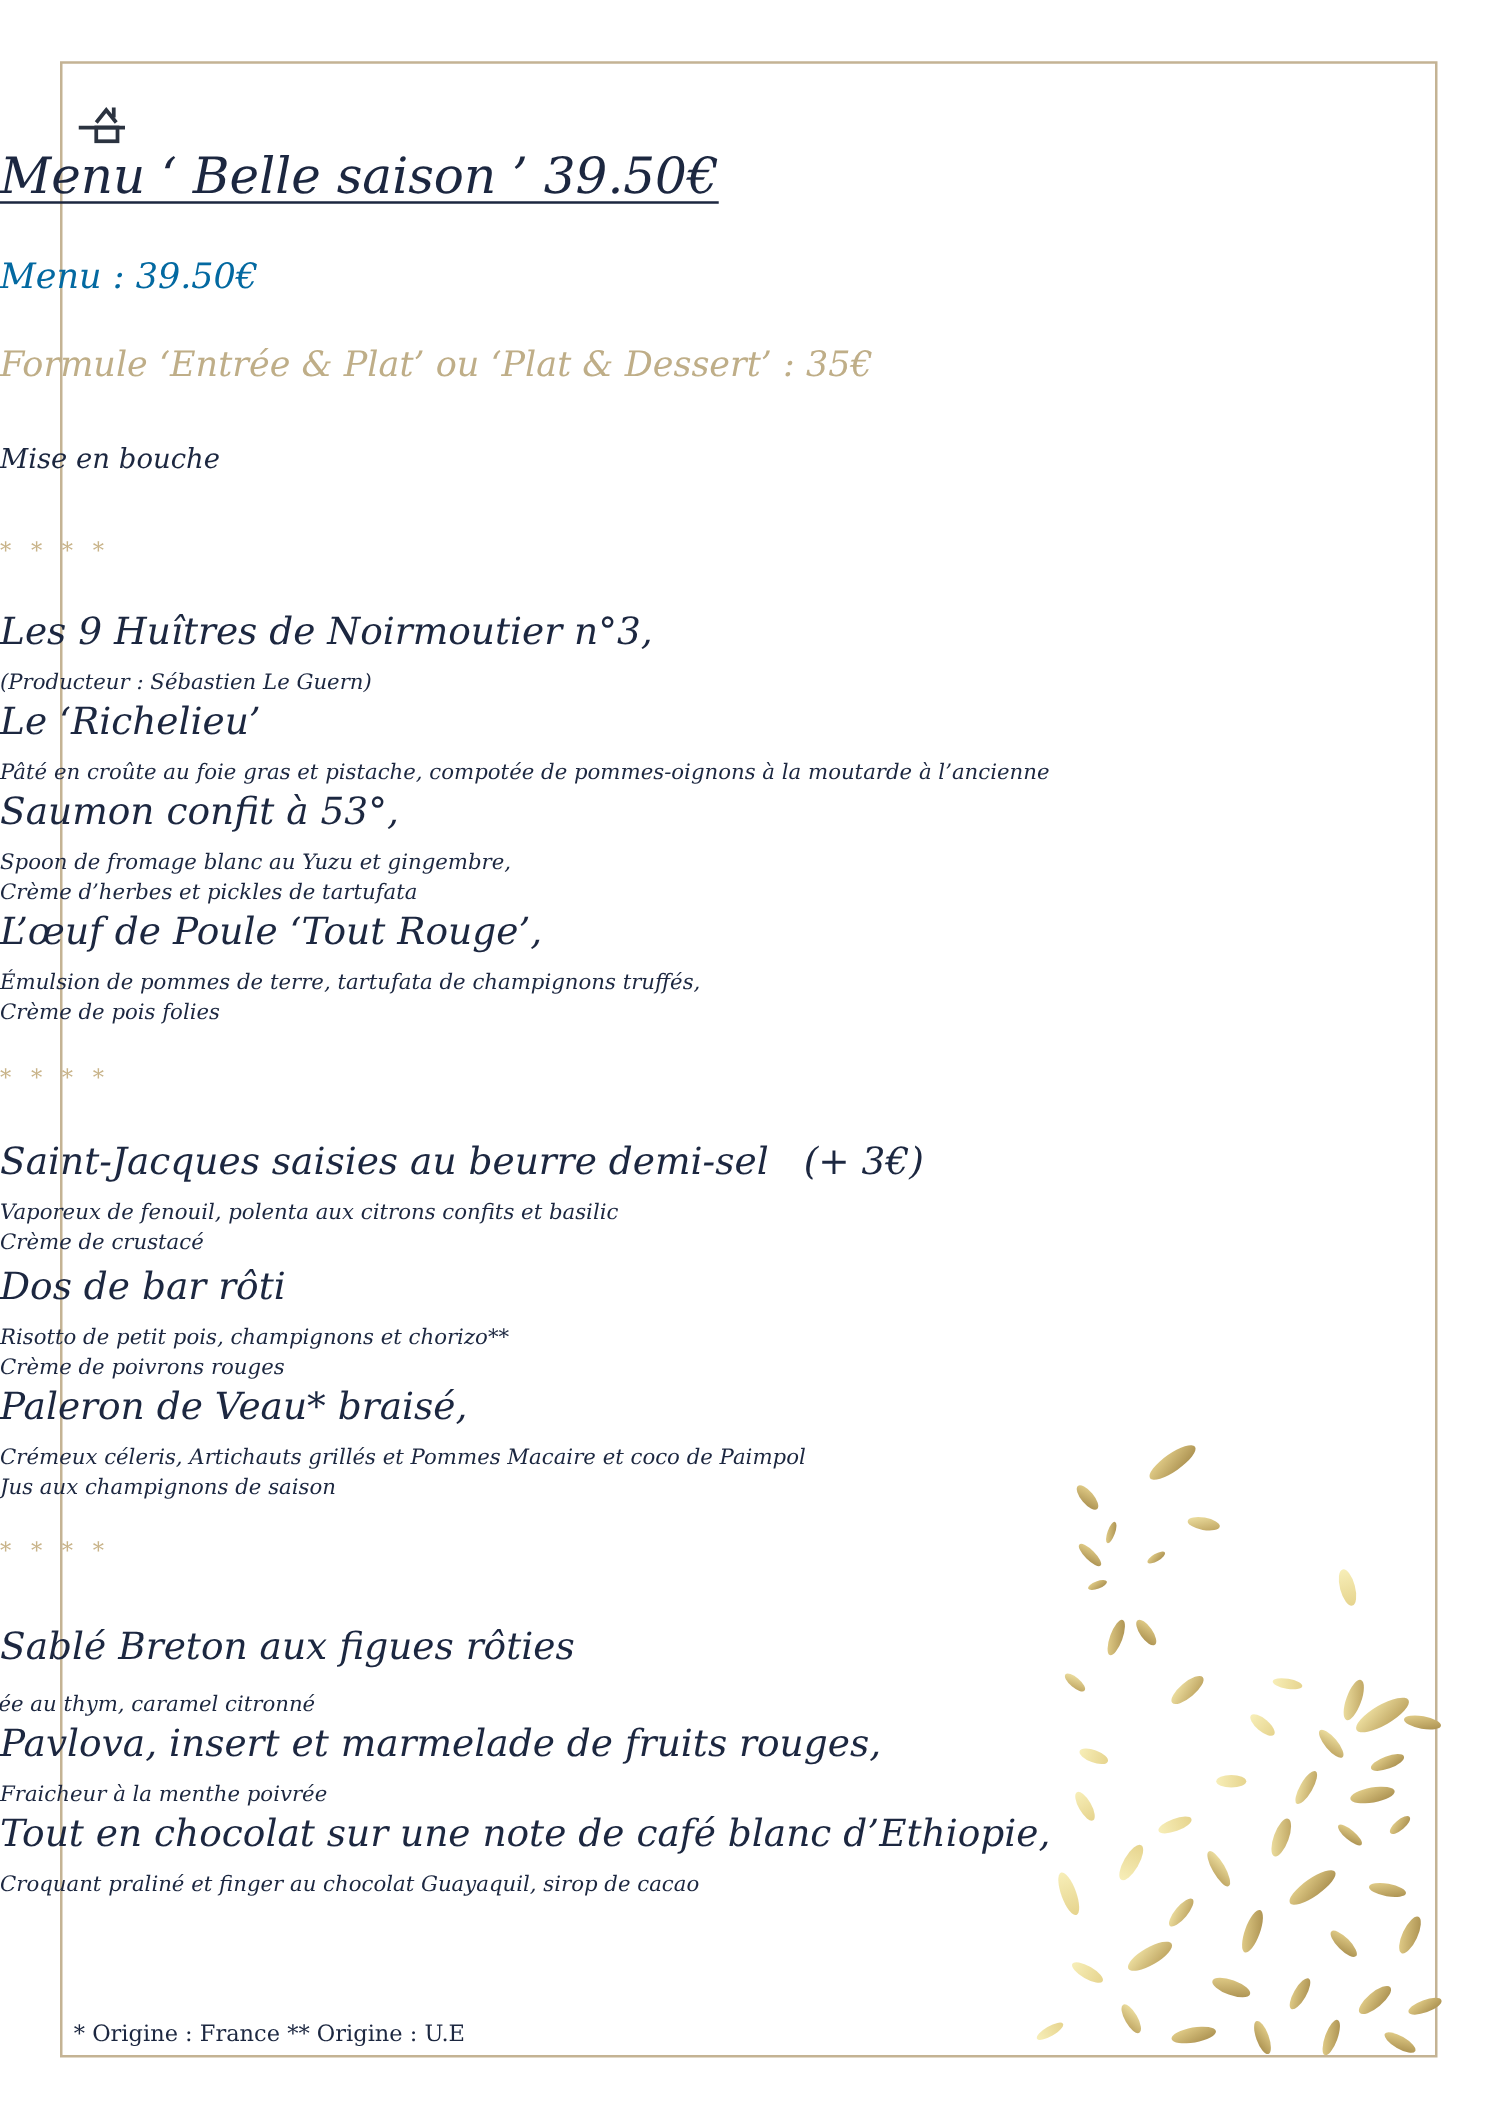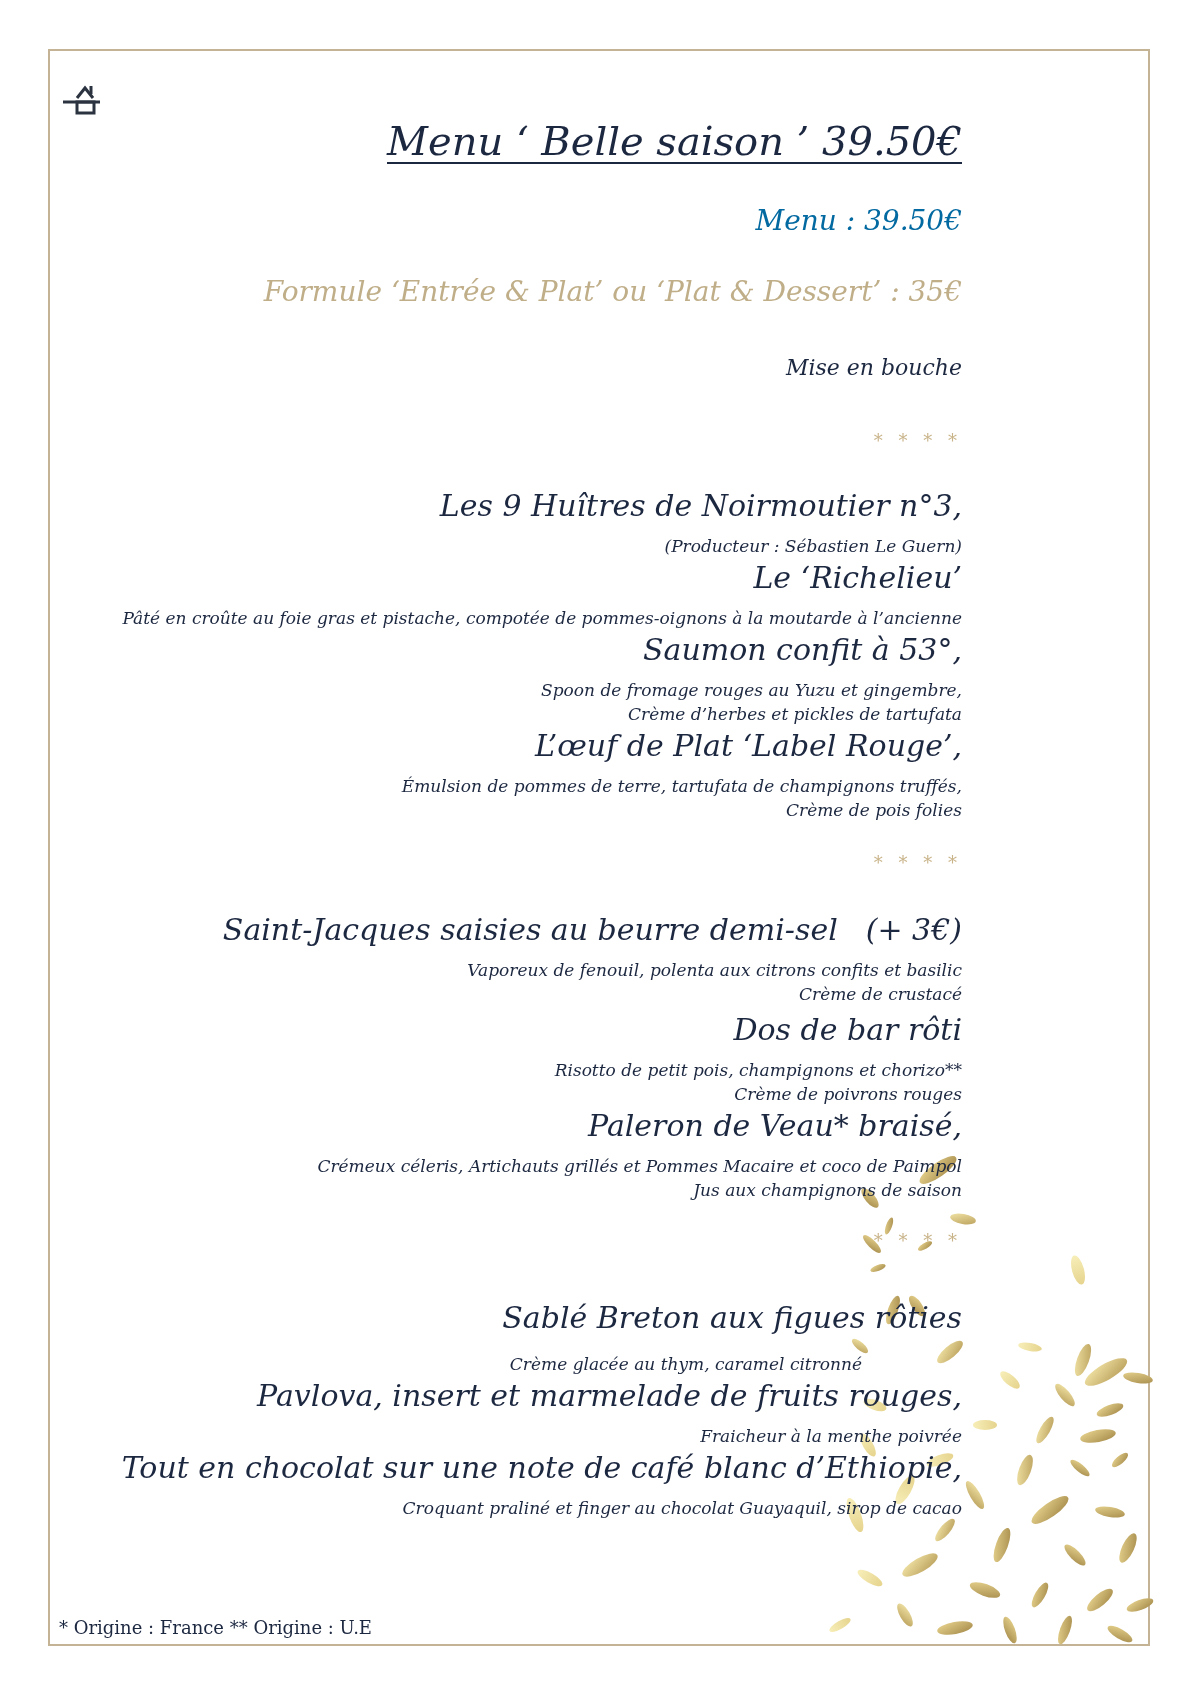"Menu ‘ Belle saison ’" .center { text-align: right -> left }
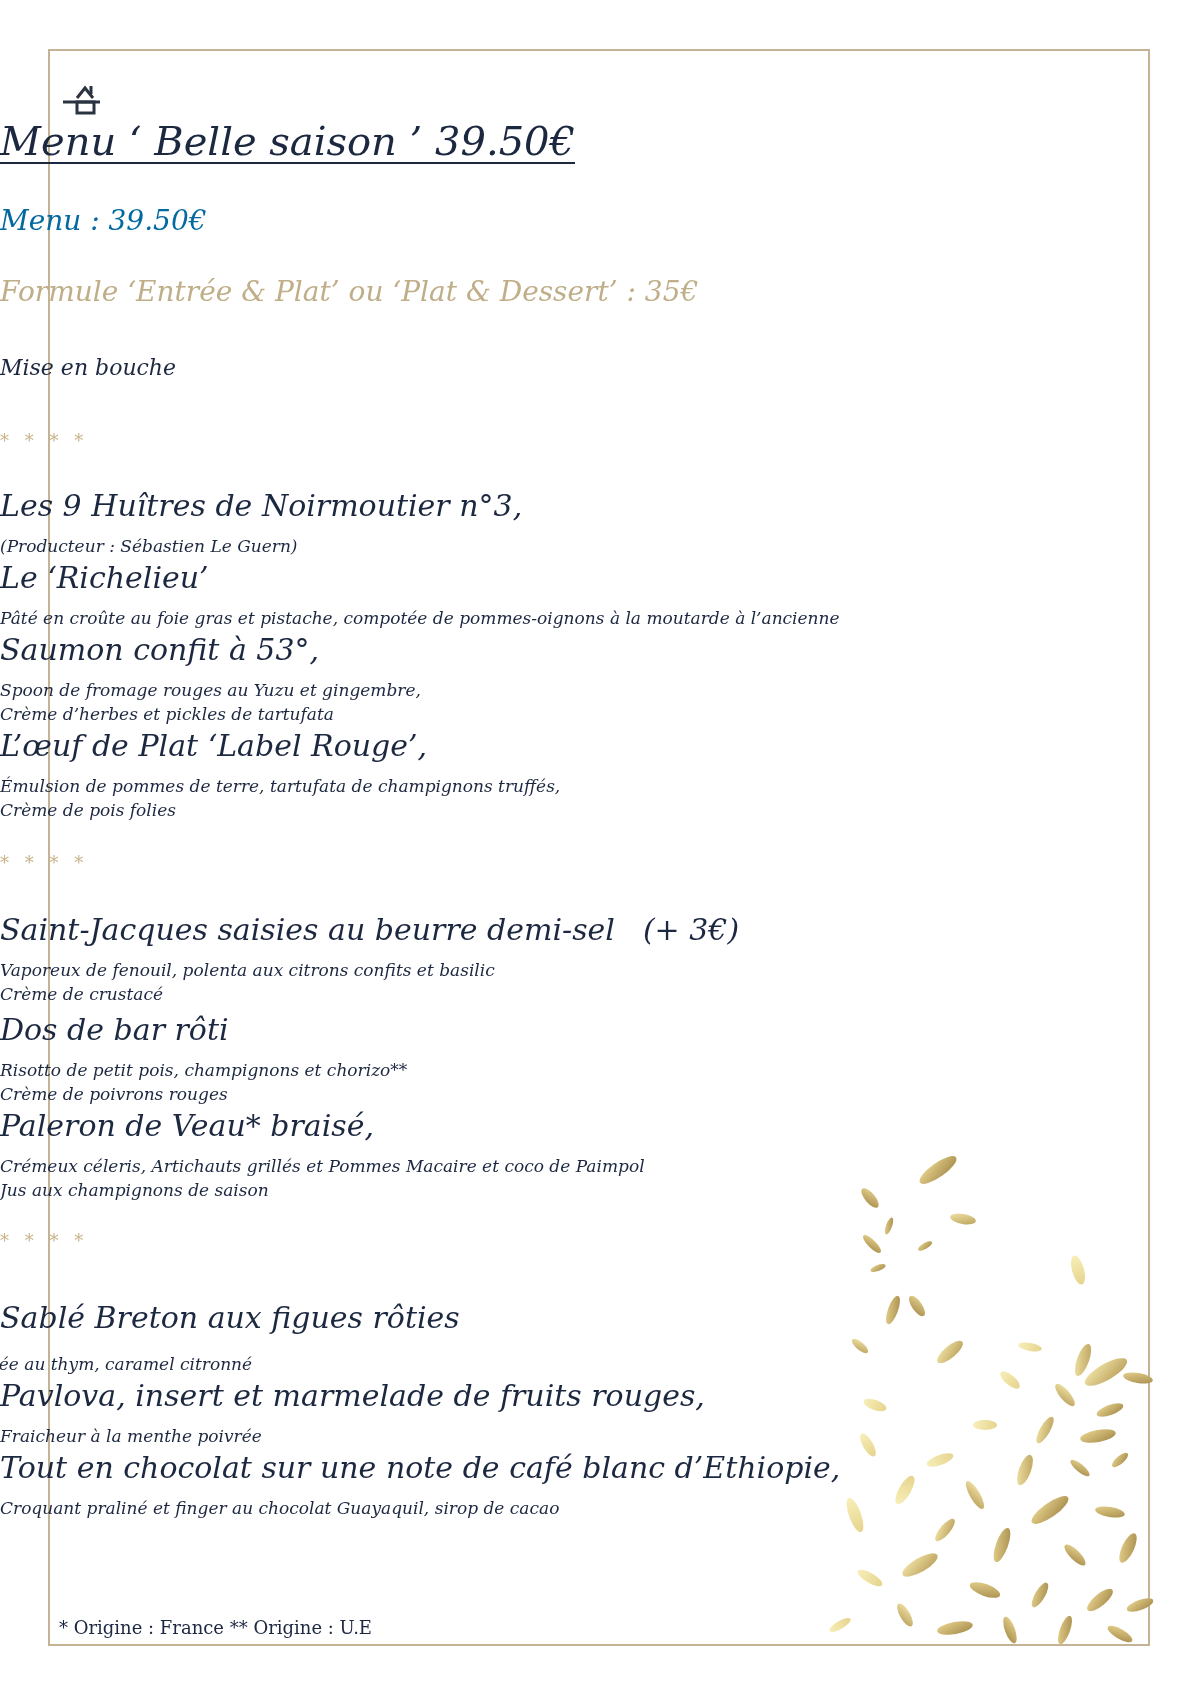"Spoon de fromage rouges au" div.center { text: rouges -> blanc }
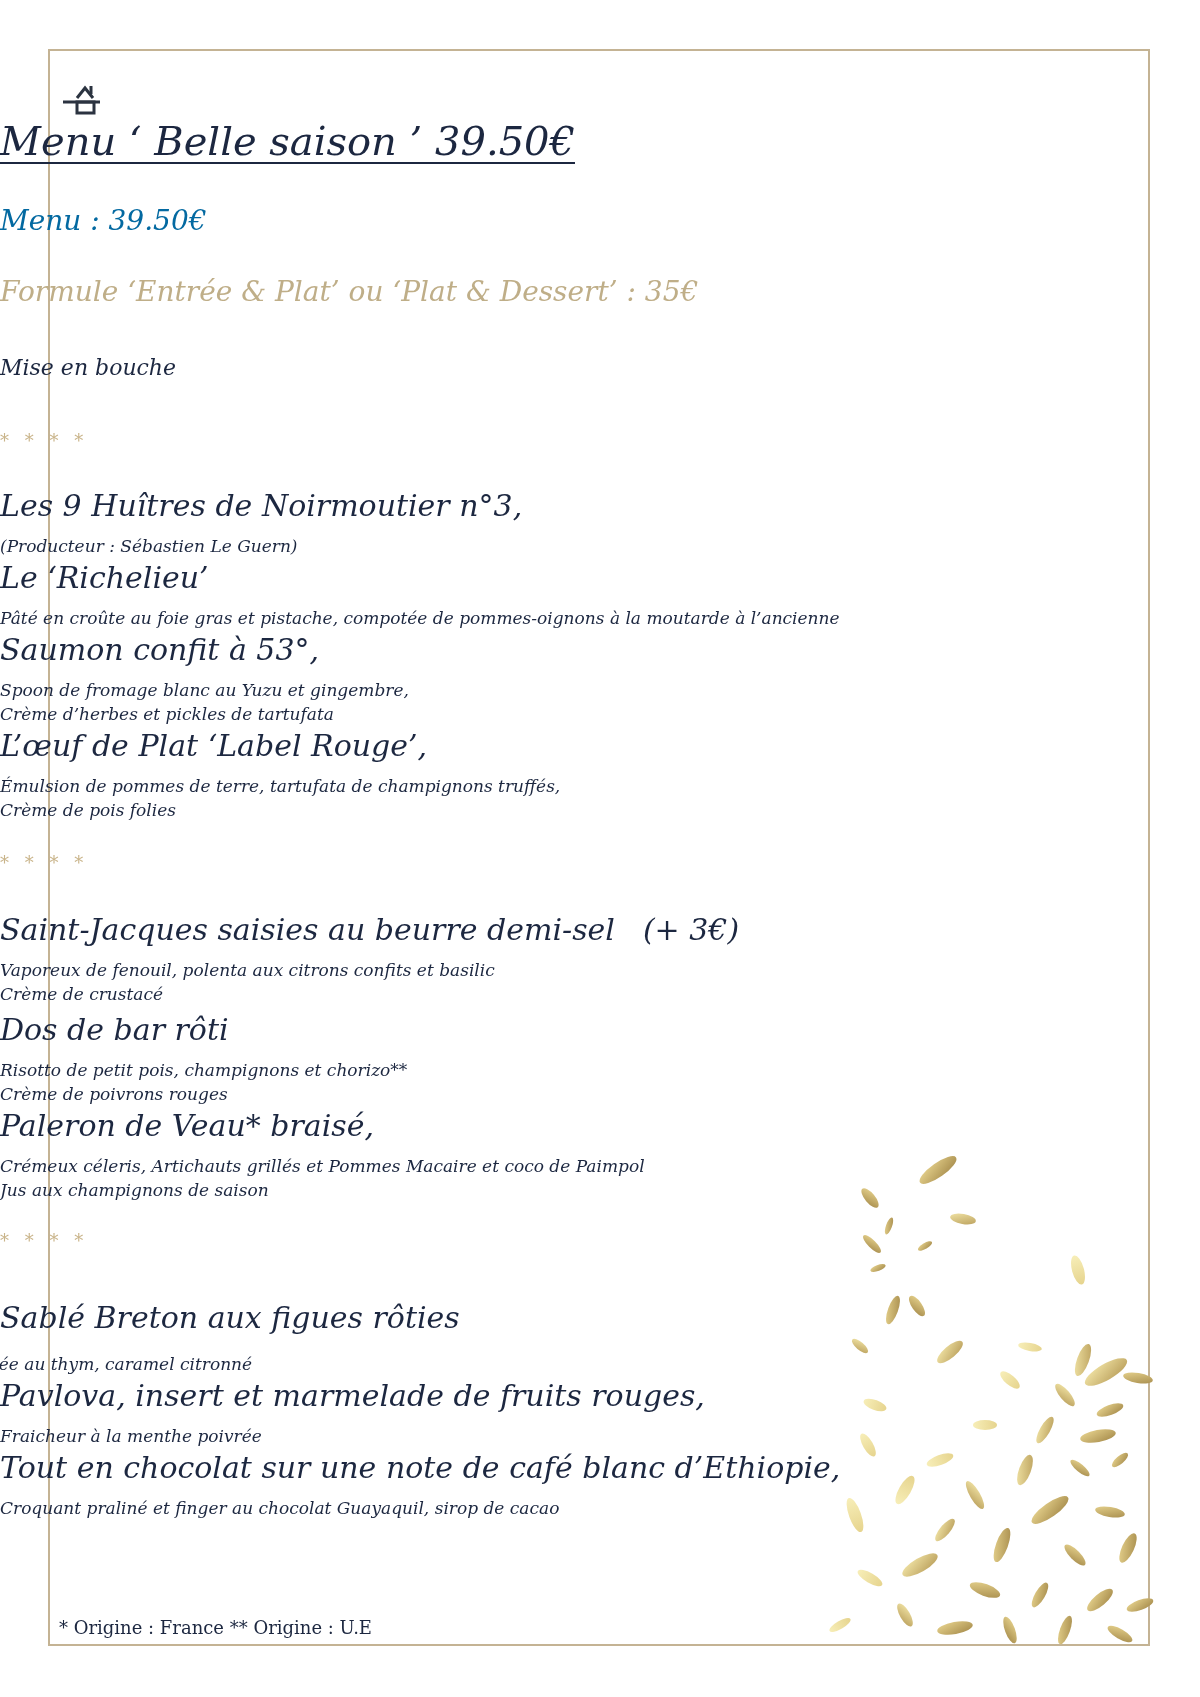"L’œuf de Plat ‘Label Rouge’," div.center { text: Plat ‘Label -> Poule ‘Tout }
